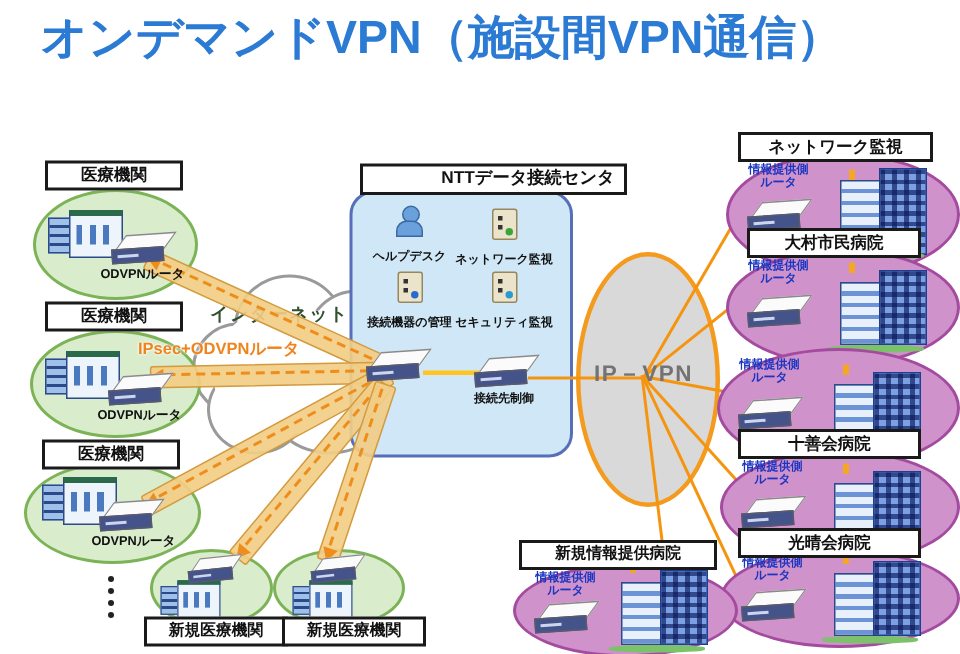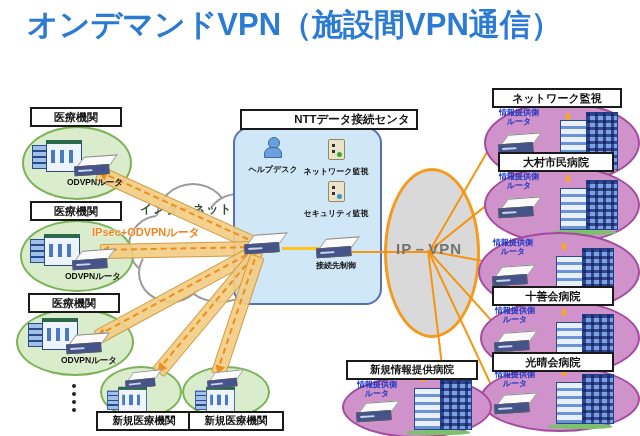"接続機器の管理" div.svc { html: none -> <div> <span></span> <div>接続機器の管理</div> </div> }
